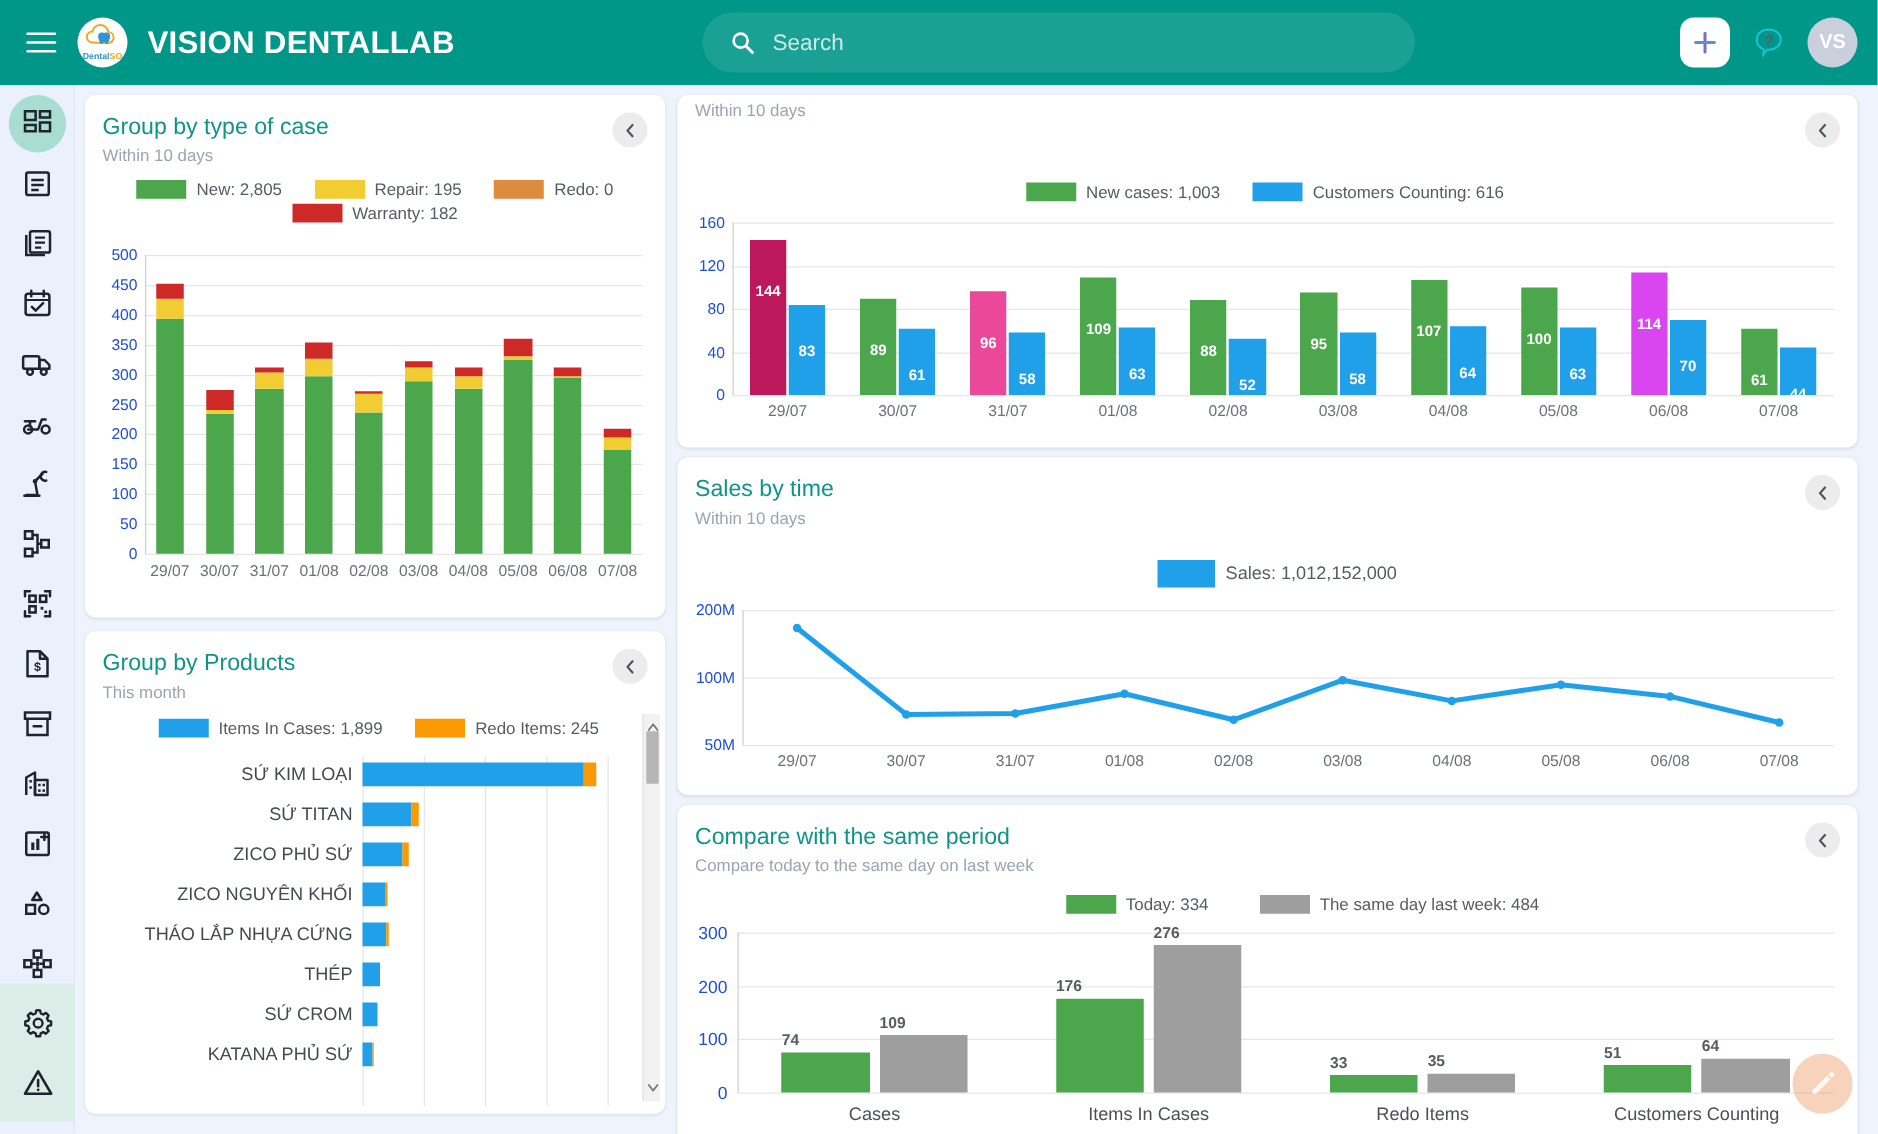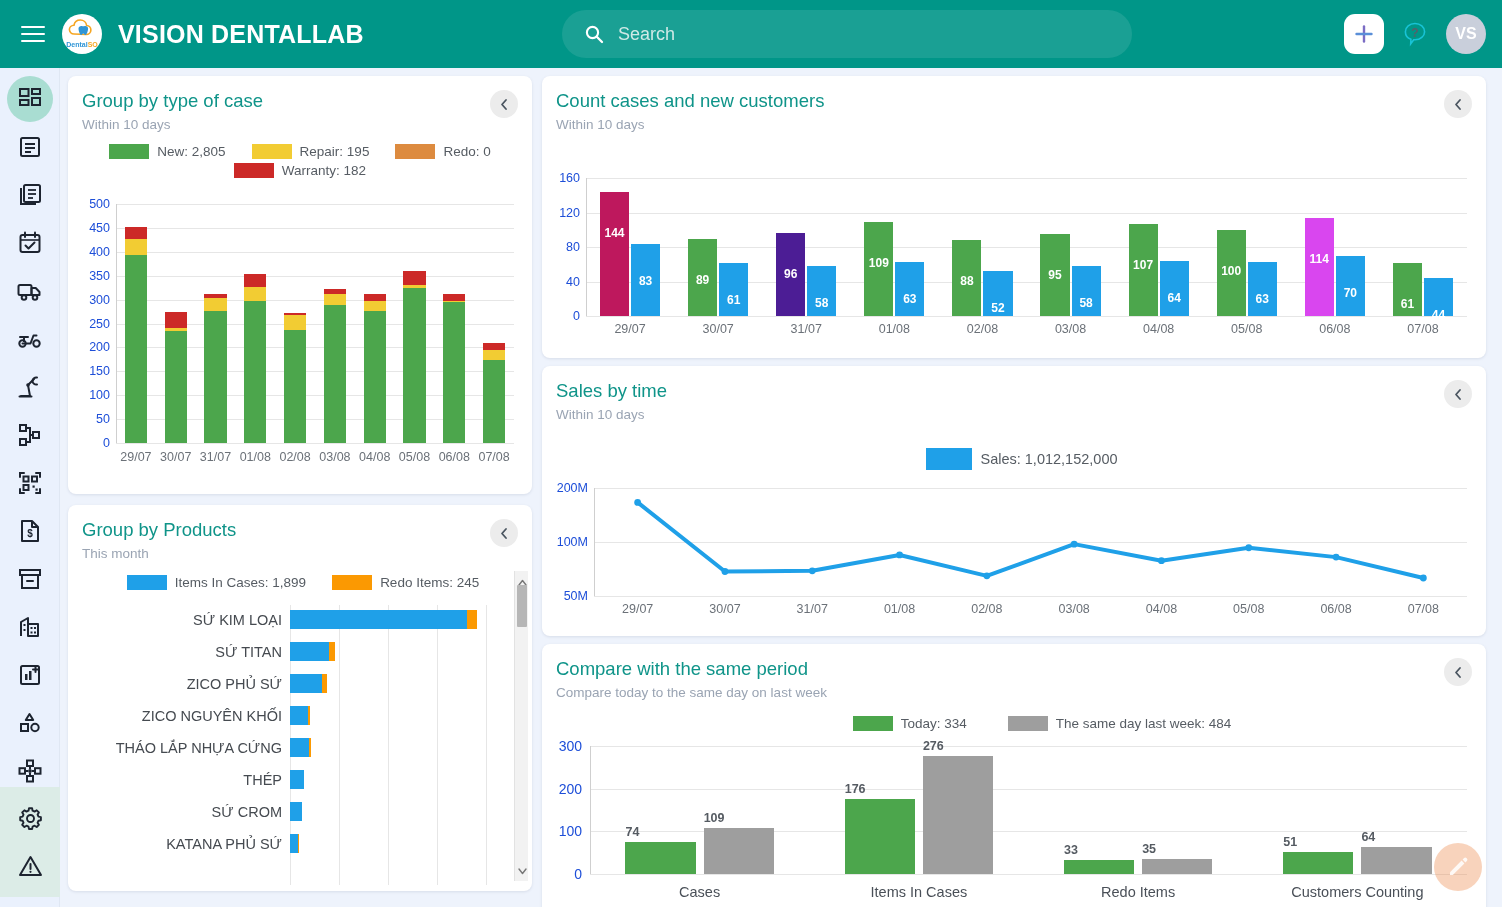"Count cases and new customers" div.card-title { html: <div>Count cases and new customers</div> -> none }
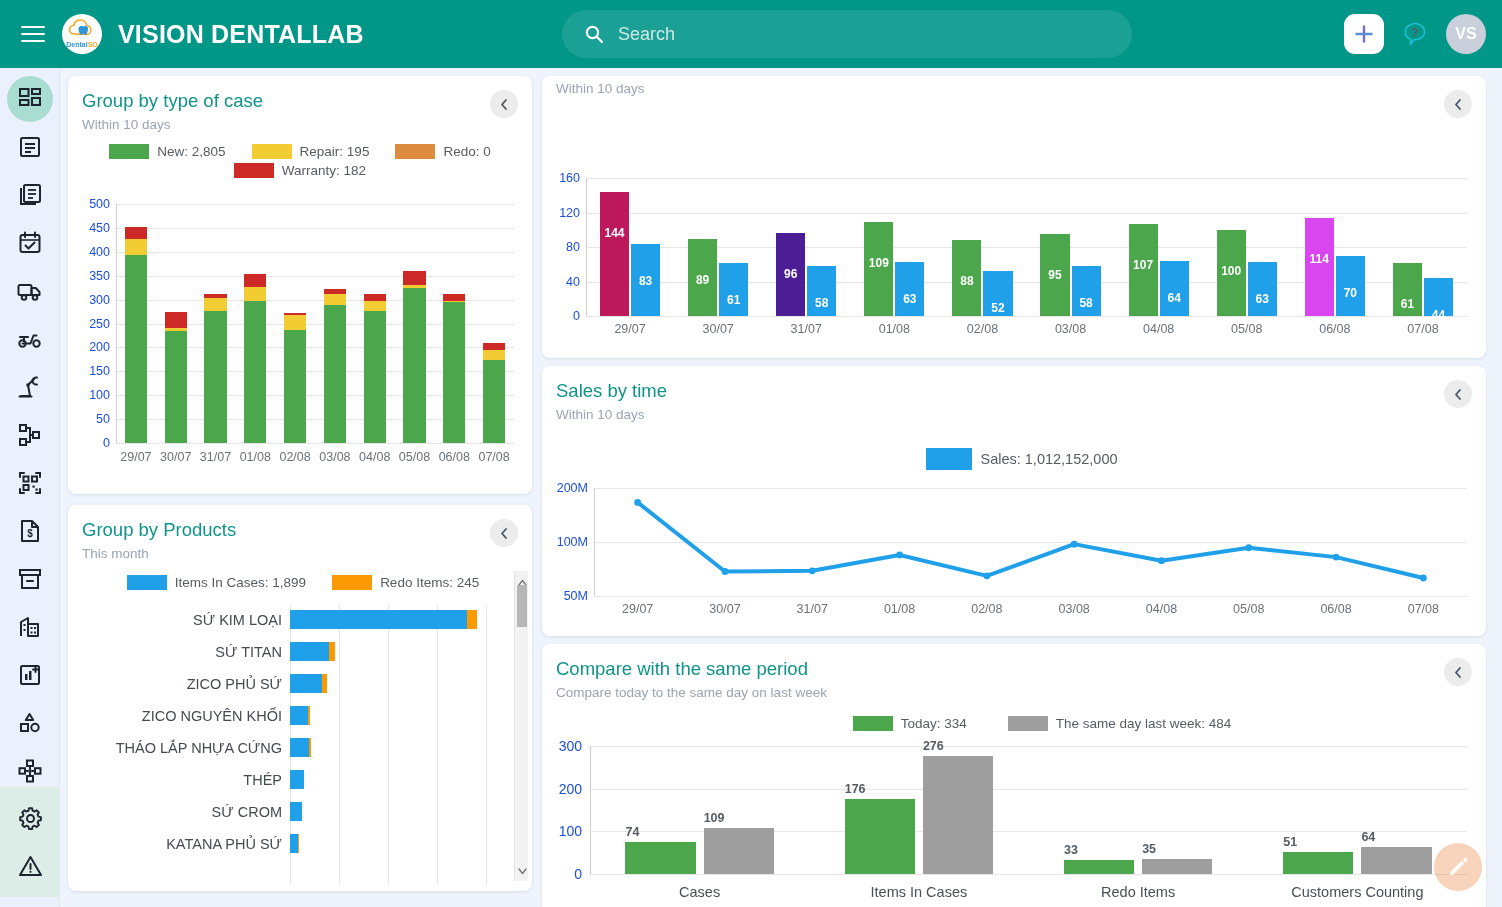"New cases: 1,003" div.legend { html: none -> <div> <div> <span></span> <span>New cases: 1,003</span> </div> <div> <span></span> <span>Customers Counting: 616</span> </div> </div> }
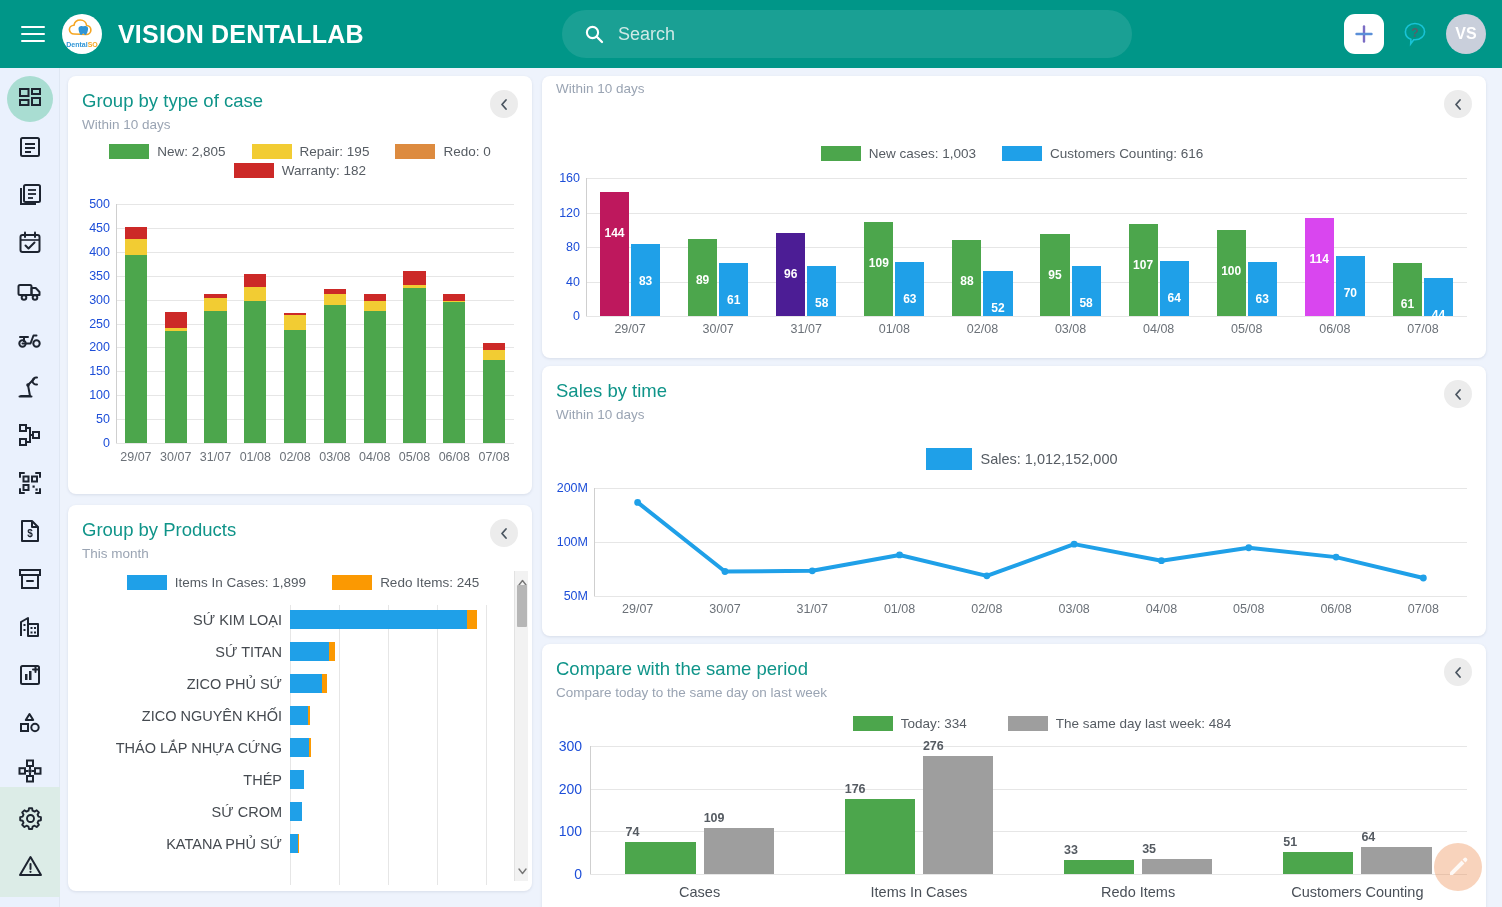"96" div { background: #4c1d95 -> #ec4899 }
